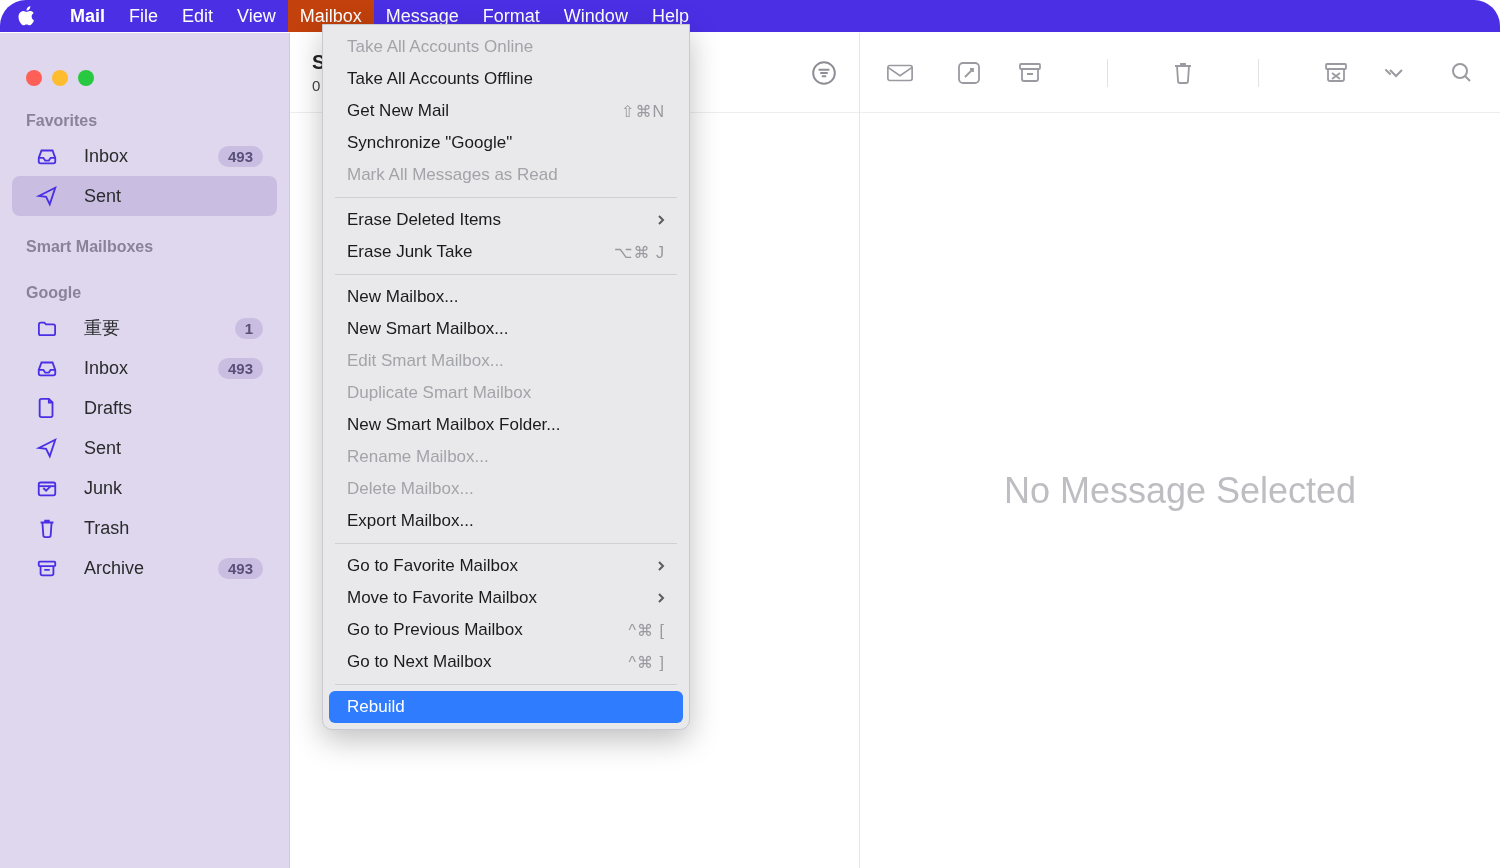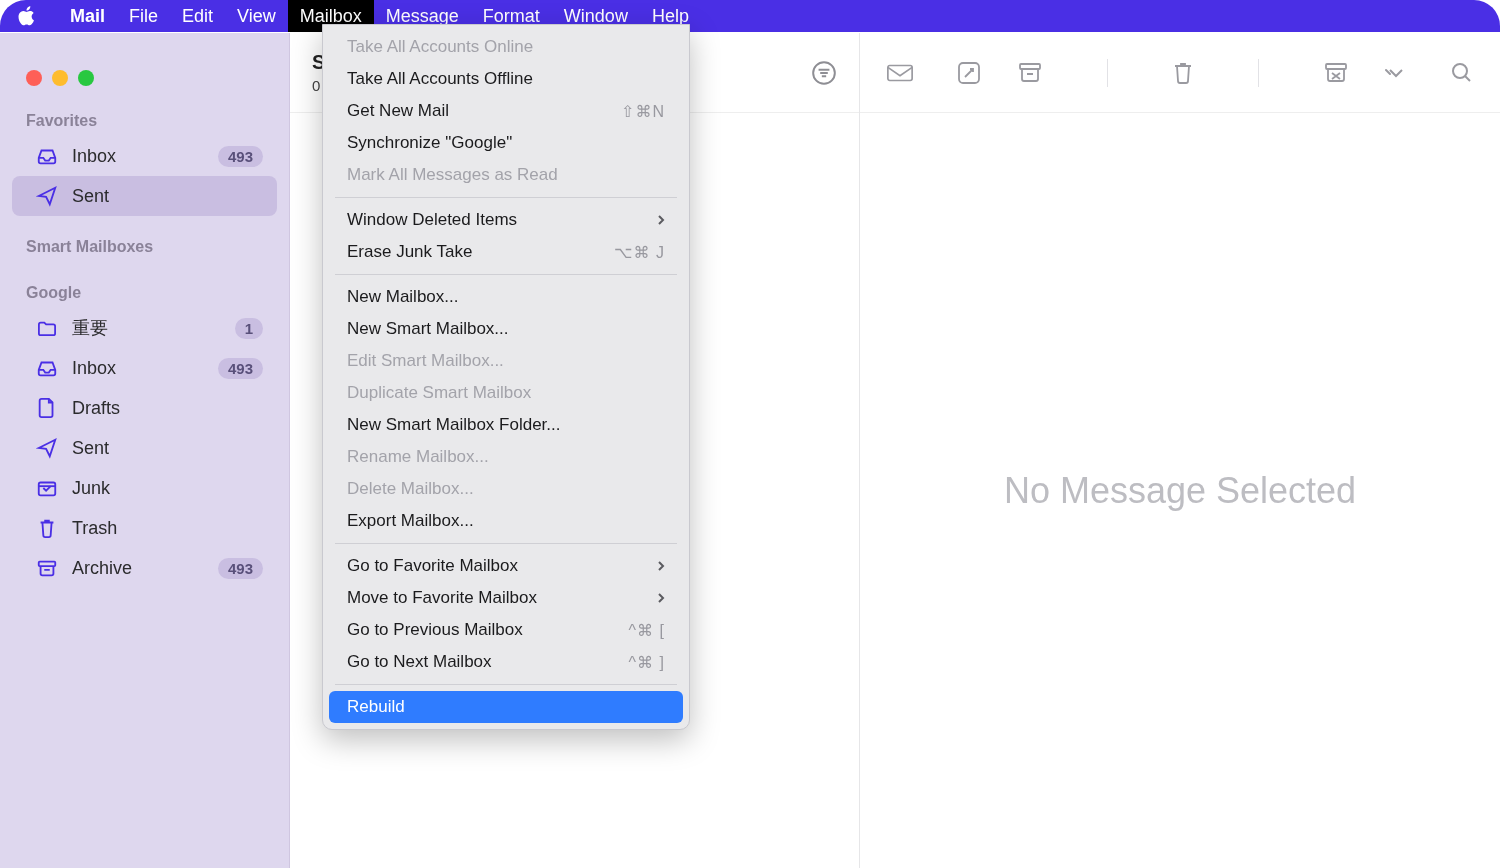"Mailbox" .menubar-item.active { background: #000000 -> #c2410c }
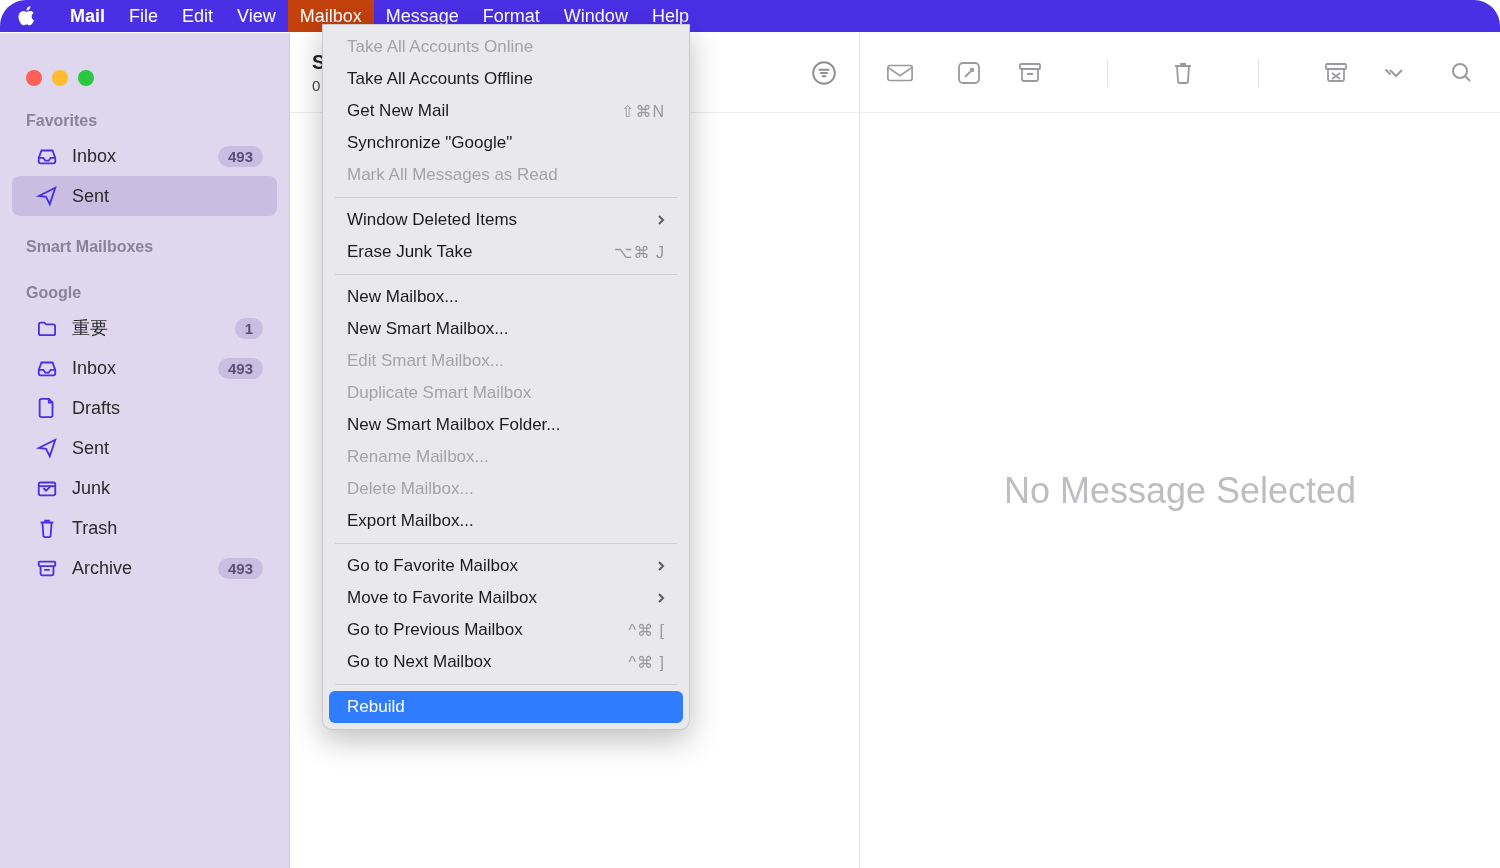"Inbox" .side-item { gap: none -> 12px }
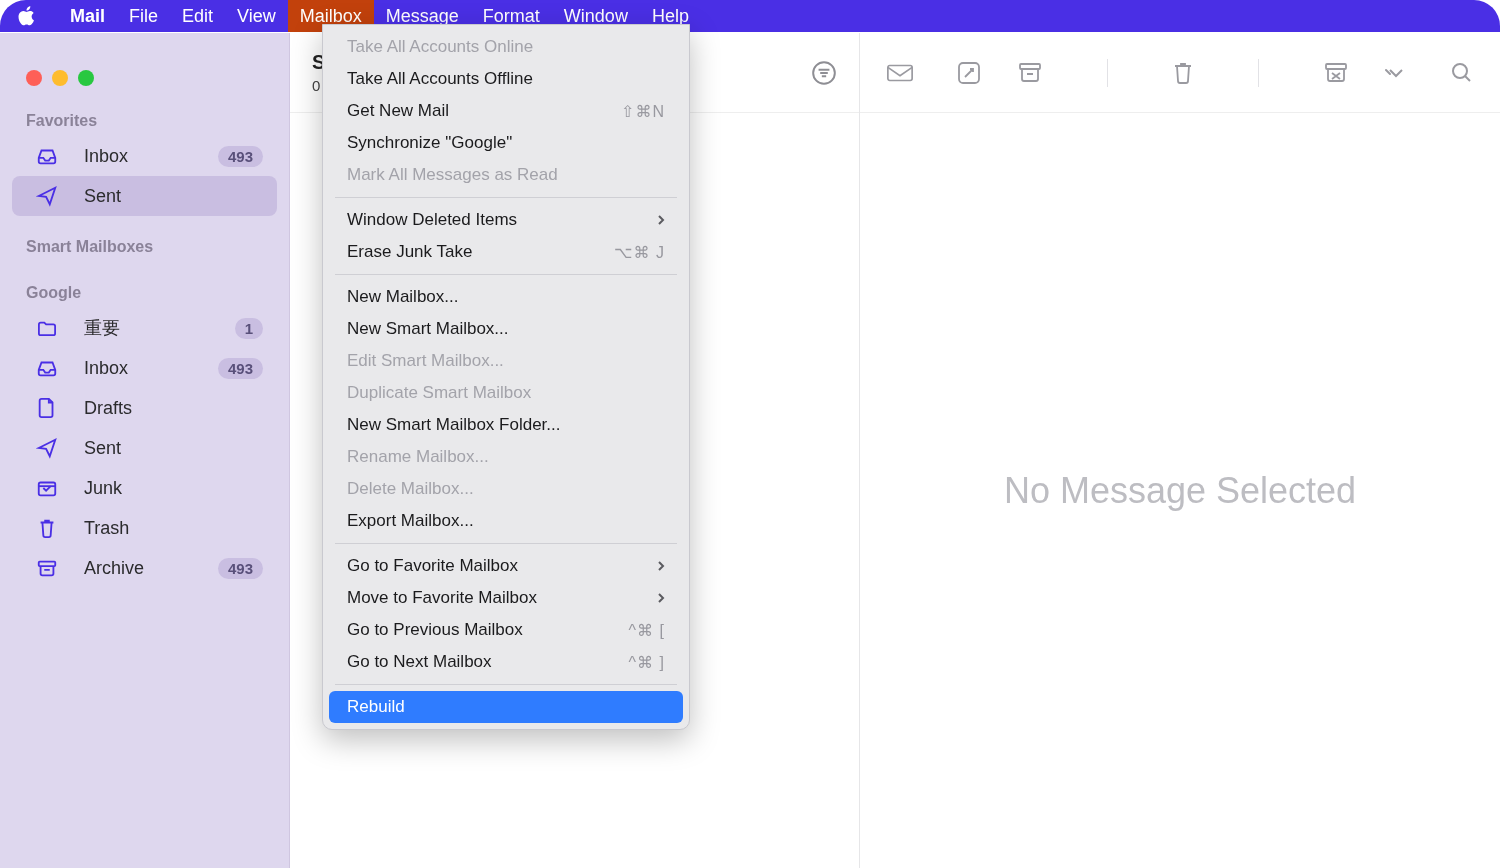"Window Deleted Items" span { text: Window -> Erase }
